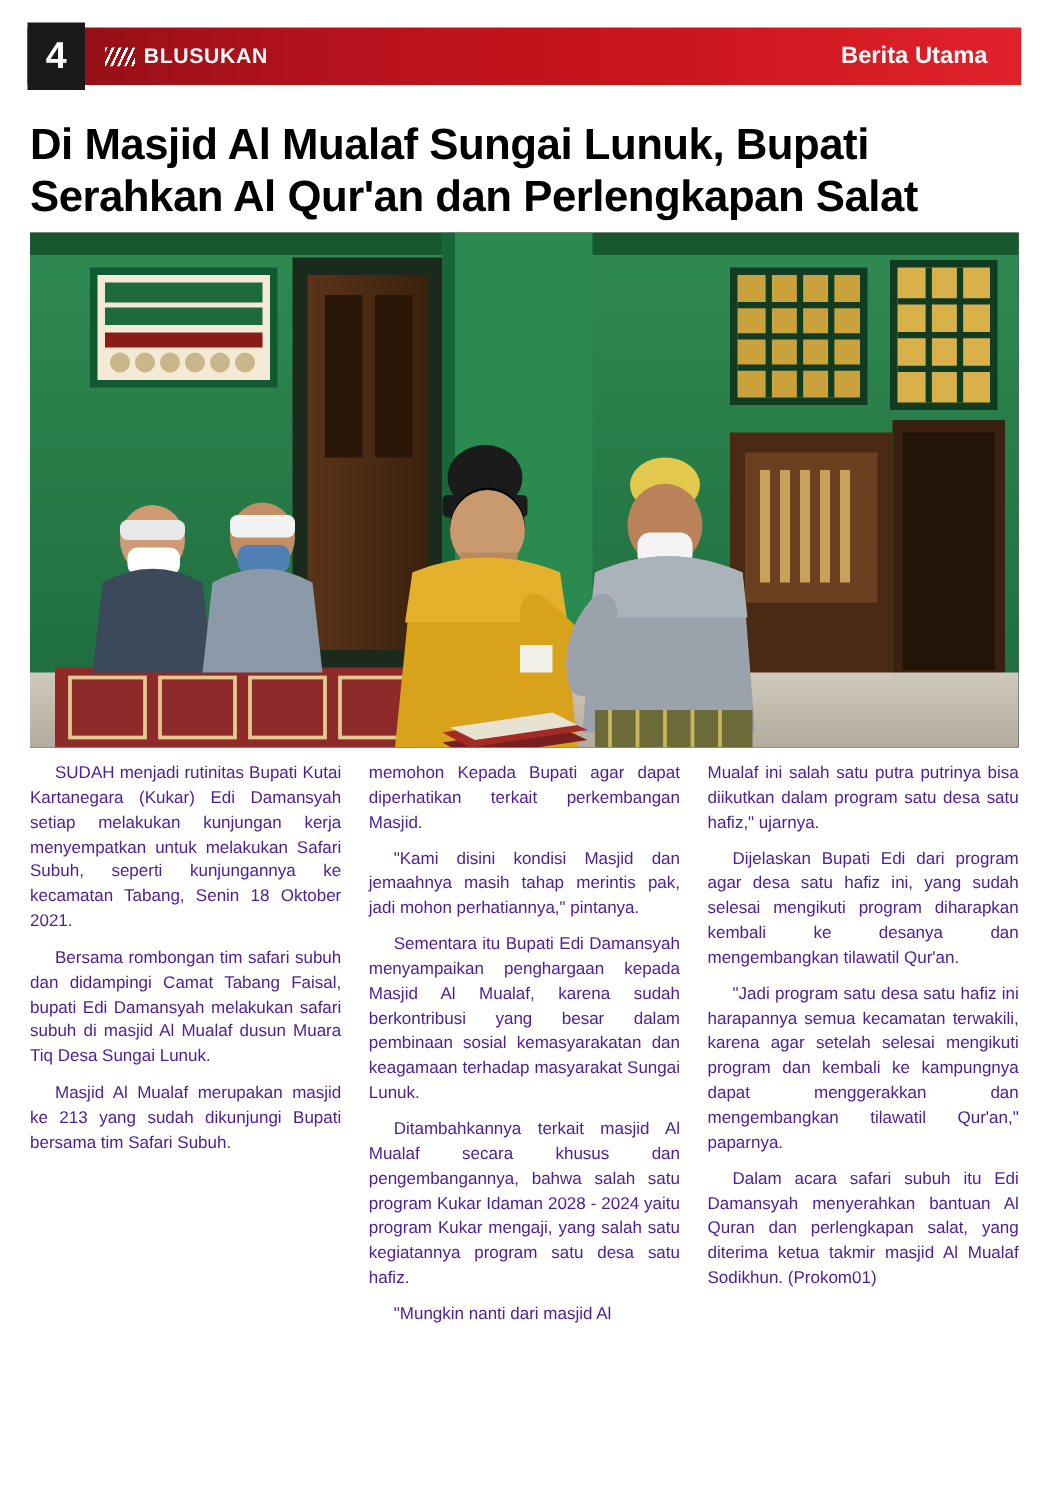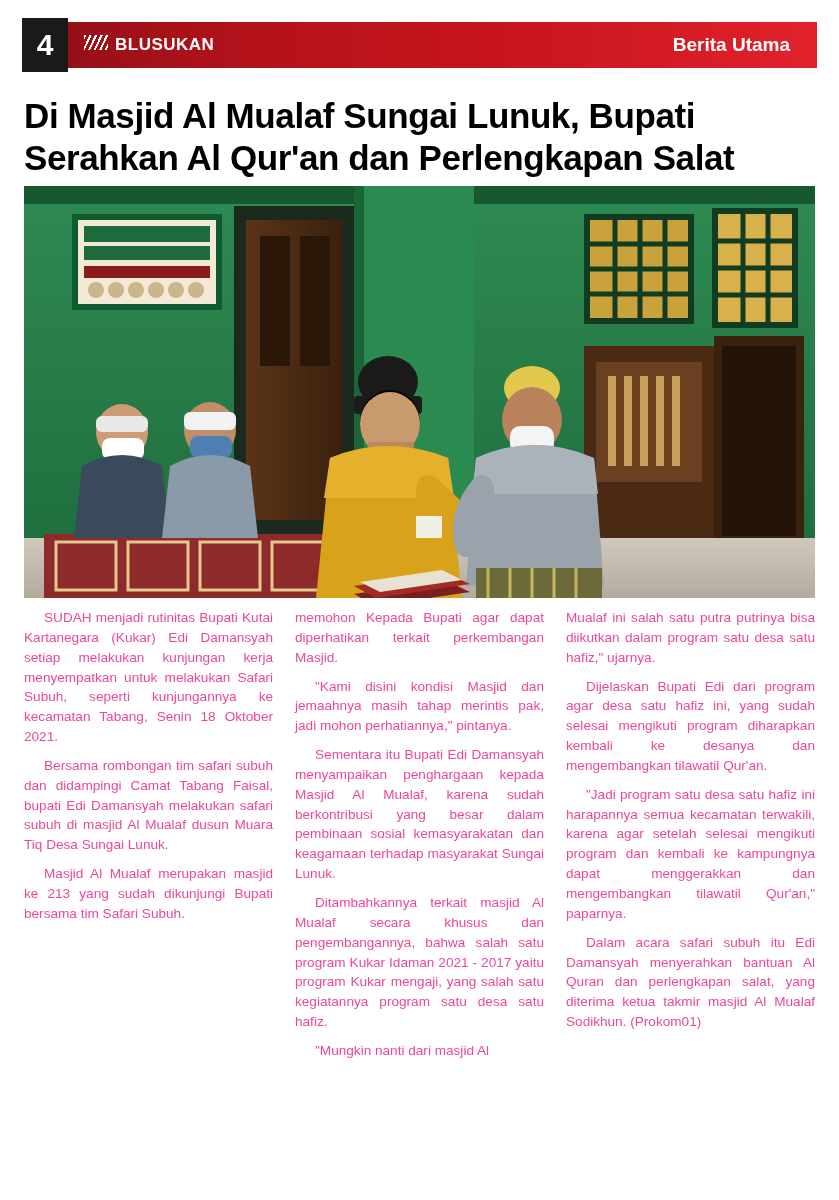"BLUSUKAN" .rubric { align-items: none -> center }
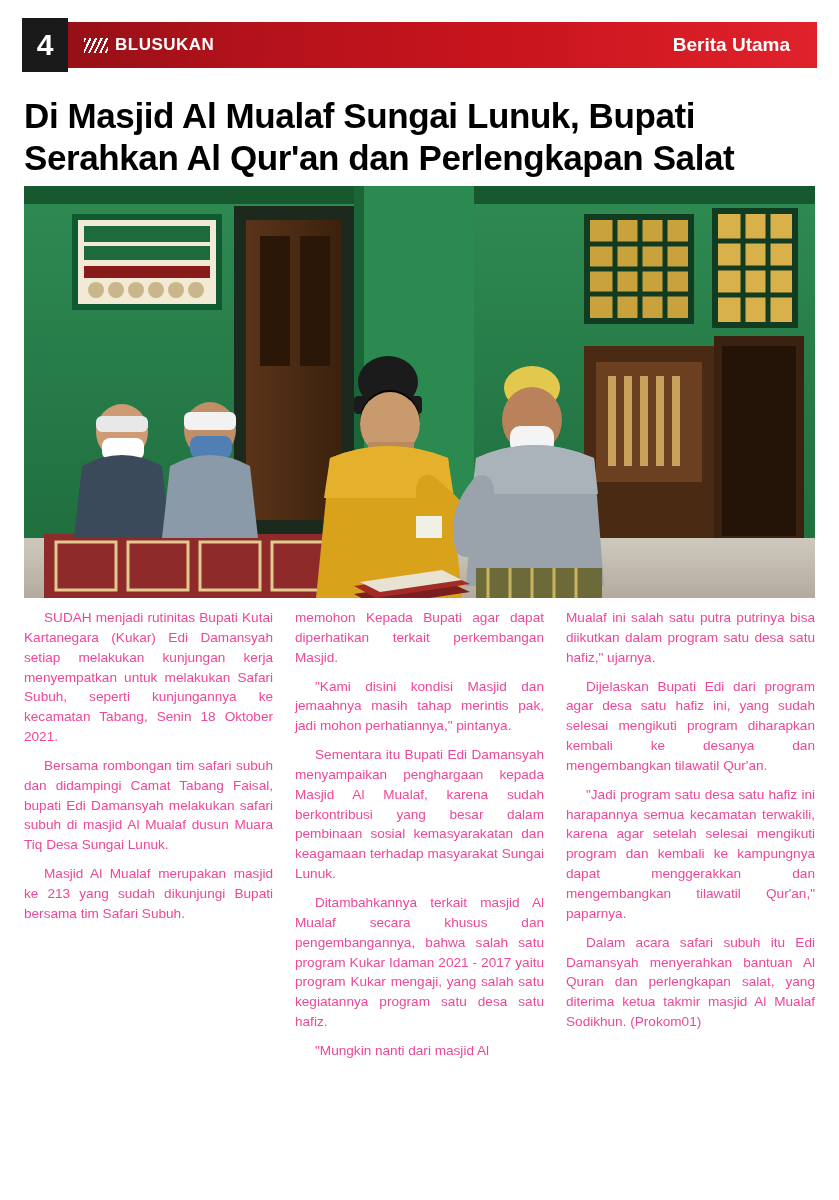"SUDAH menjadi rutinitas Bupati Kutai" .column { color: #ec4899 -> #4c1d95 }
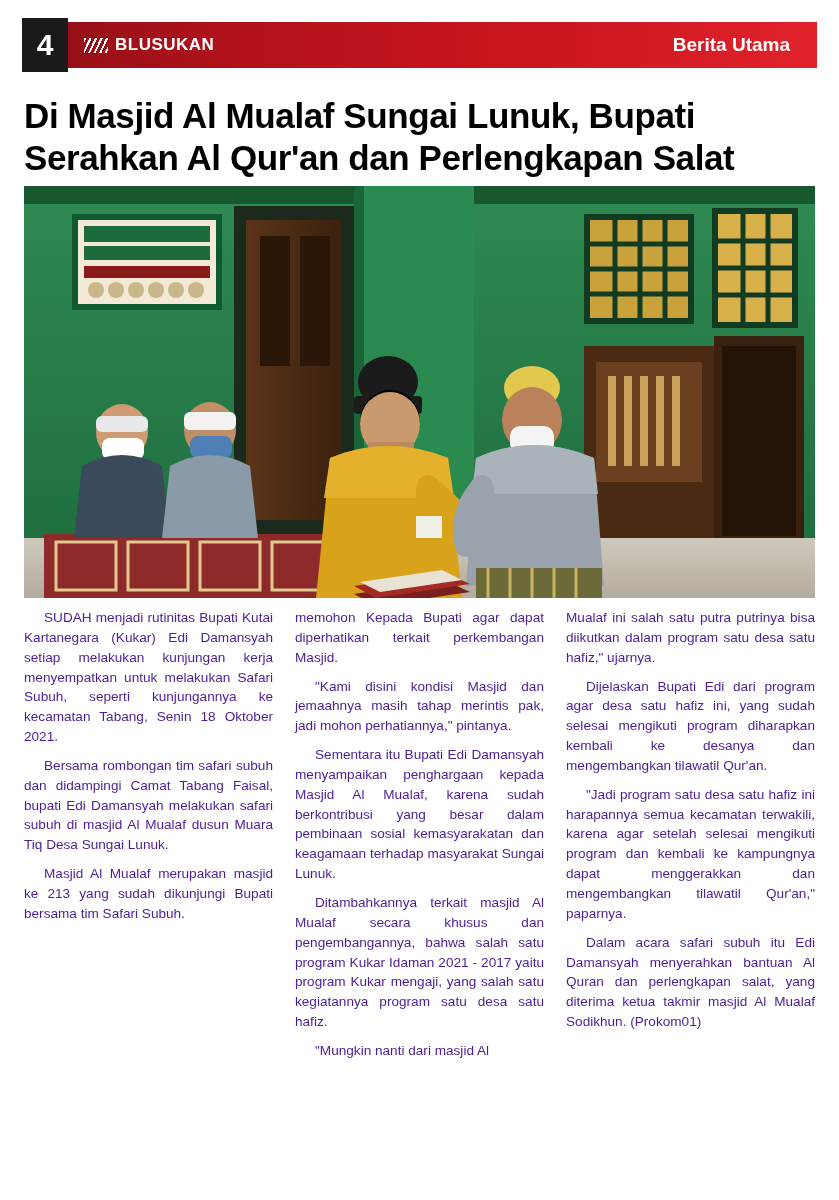"Ditambahkannya terkait masjid Al Mualaf" p.indent { text: 2021 - 2017 -> 2028 - 2024 }
